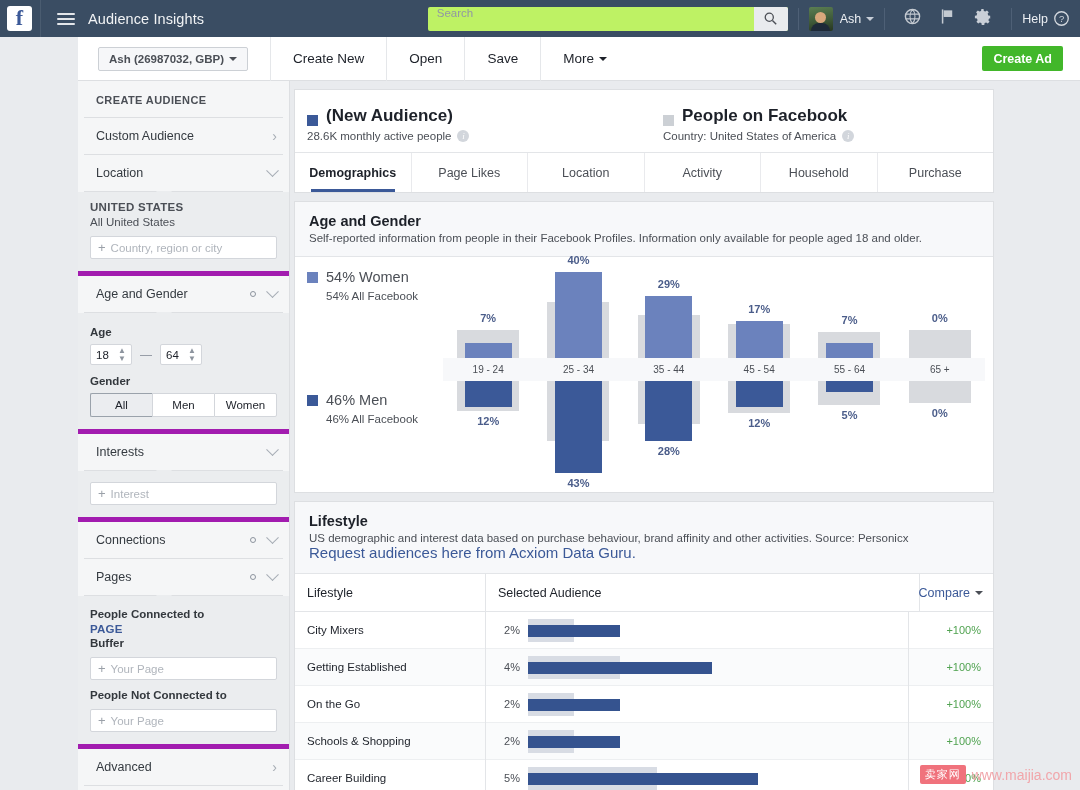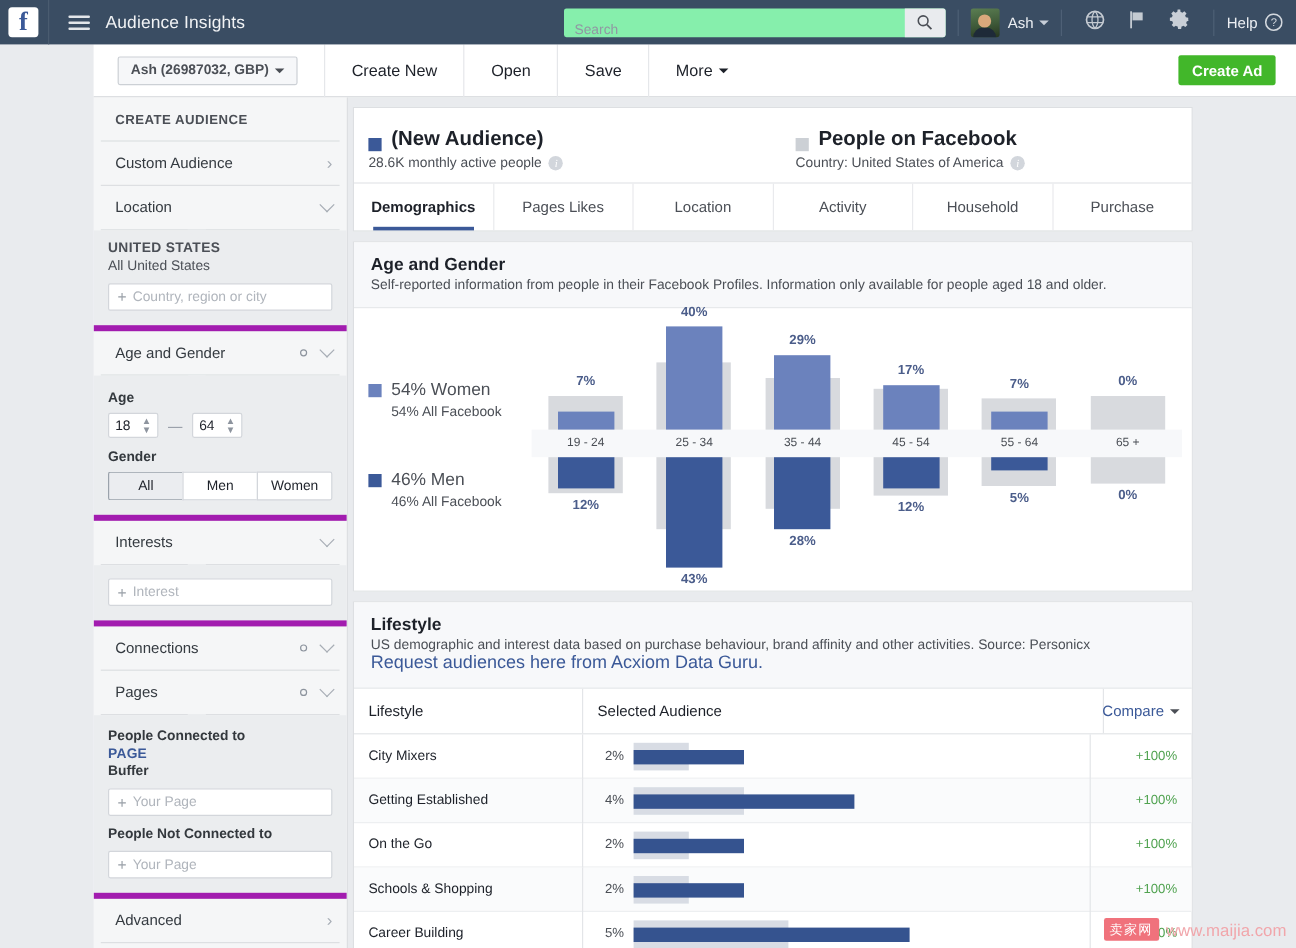"Search" #search-wrap { align-items: flex-end -> flex-start; background: #86efac -> #bef264; width: 318px -> 360px }
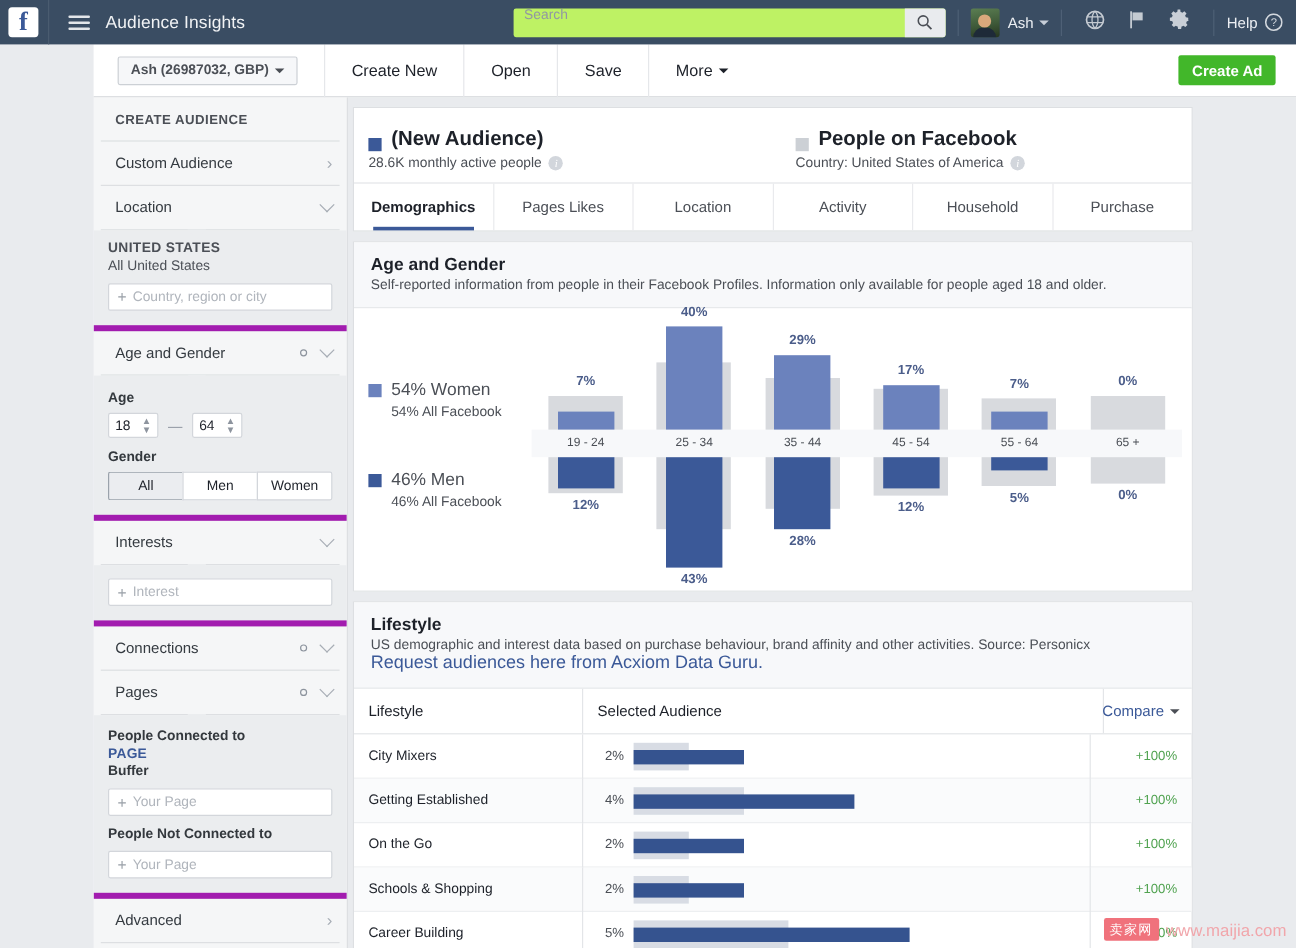"Pages Likes" div.tab { text: Pages -> Page }
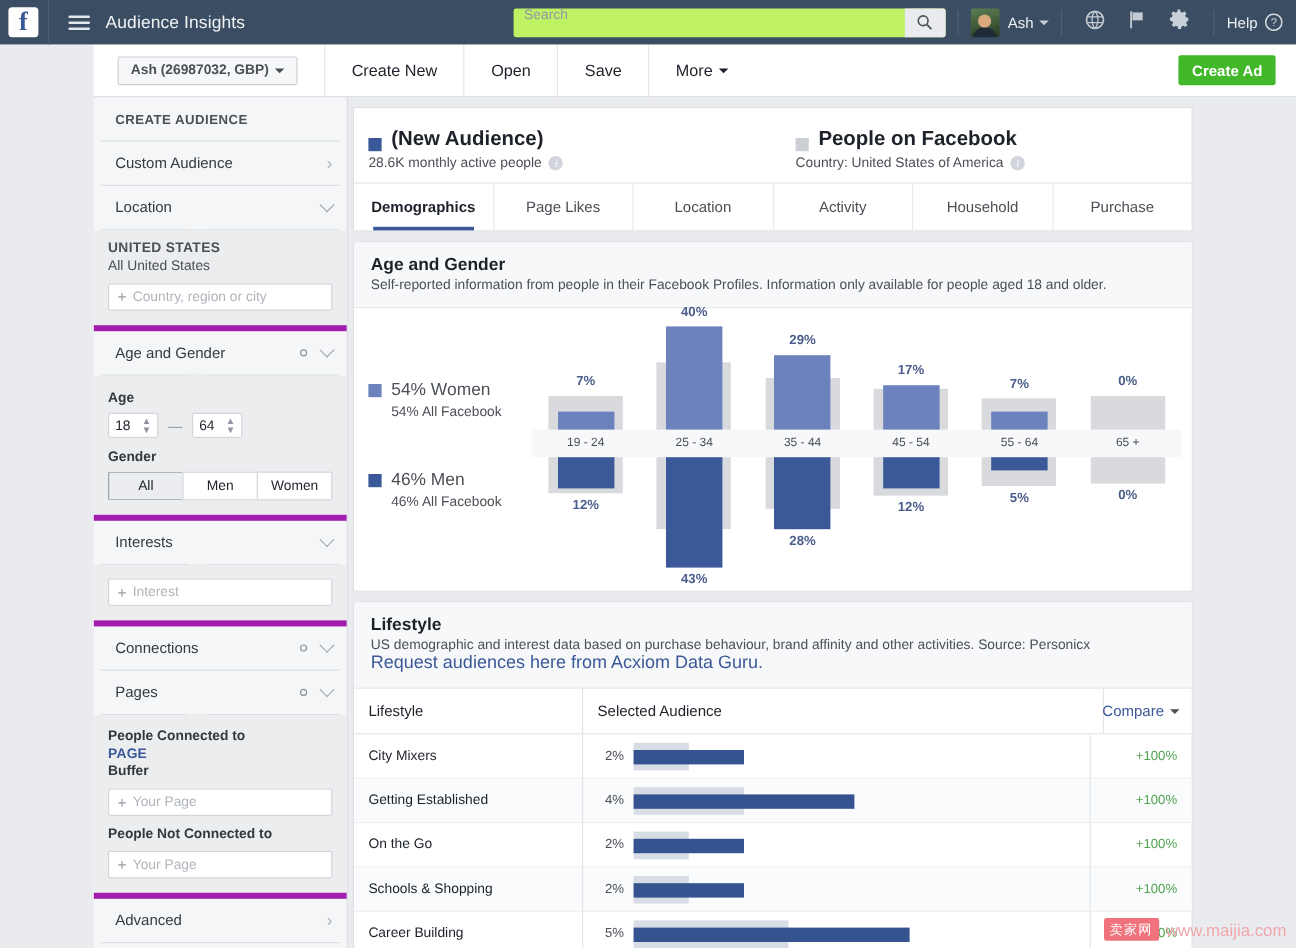"54% Women" #legend-women { margin-top: 48px -> none }
